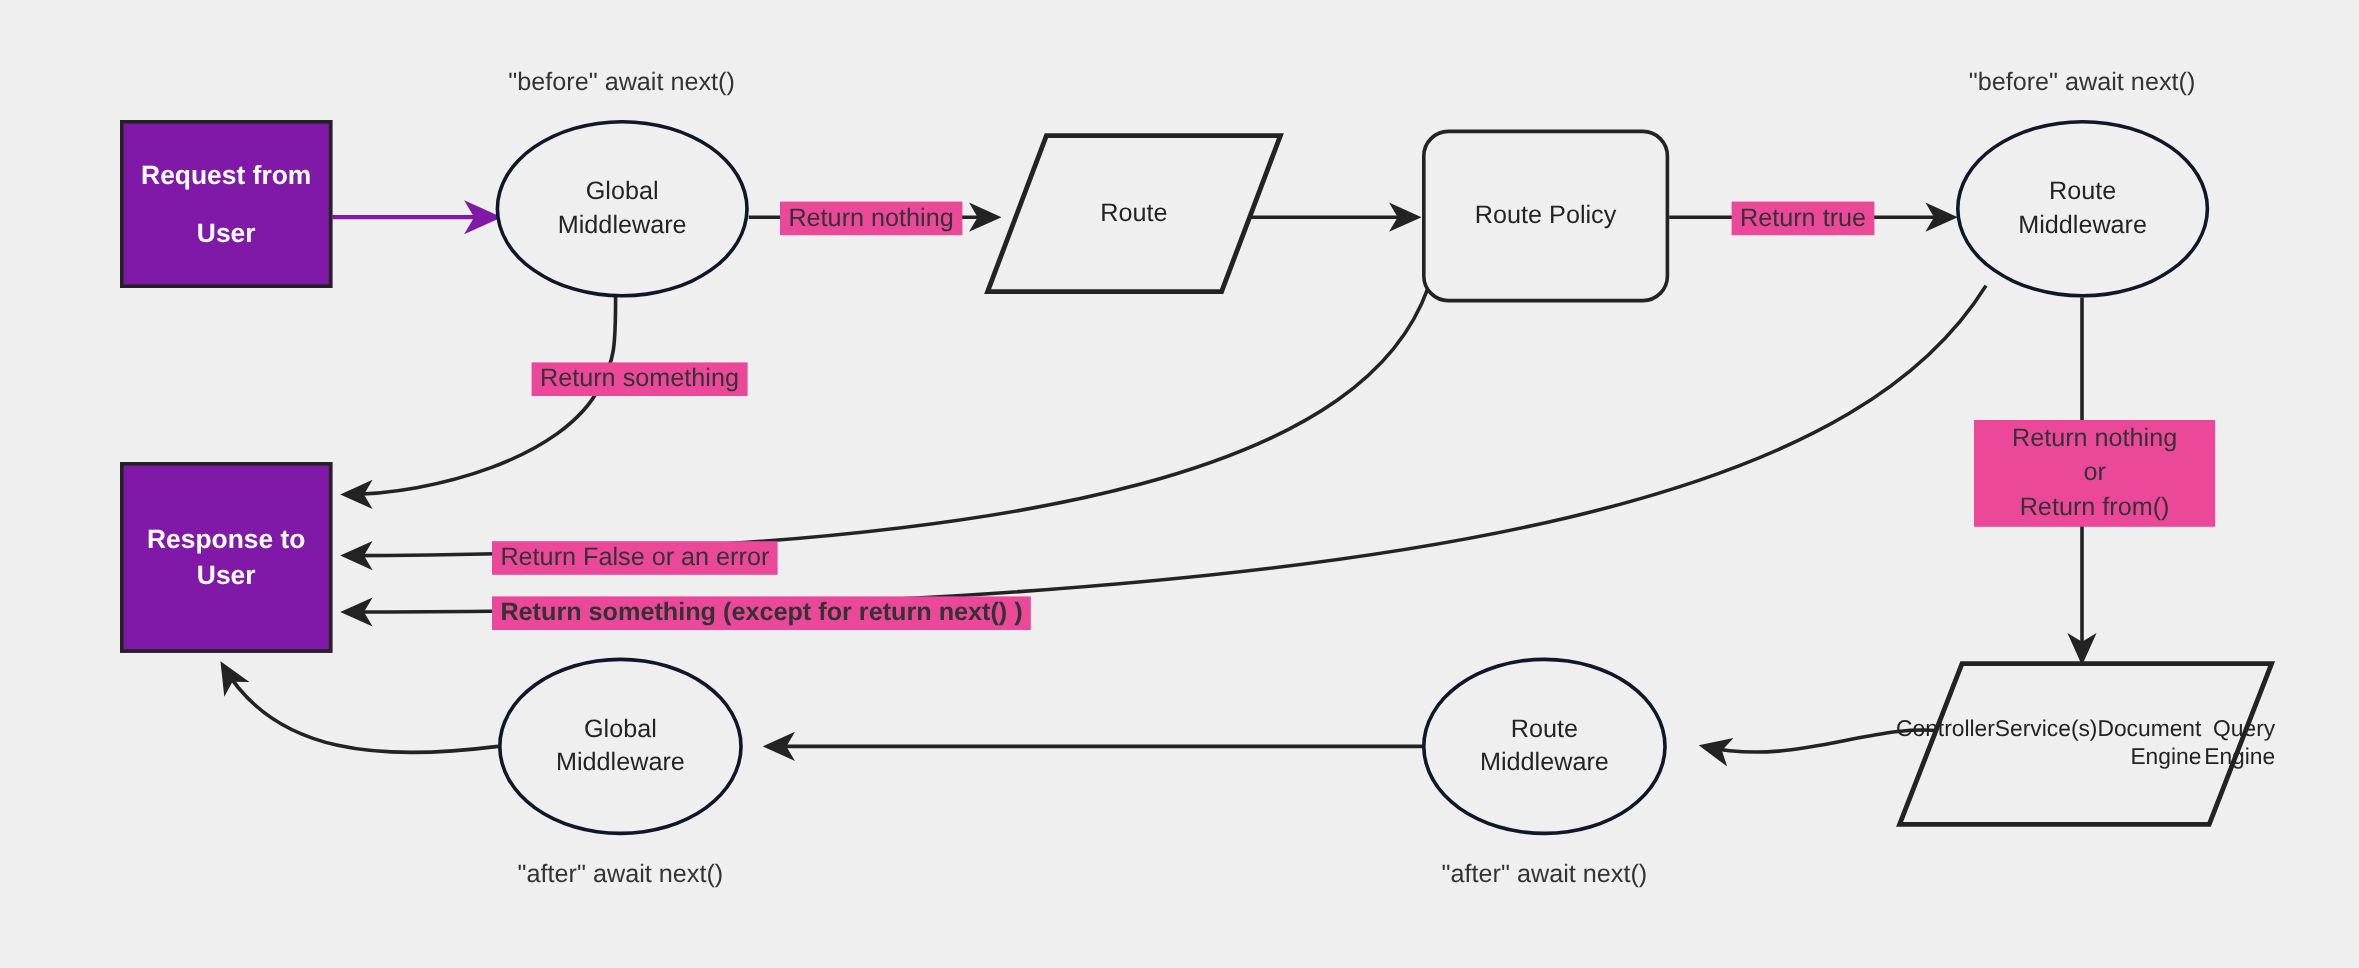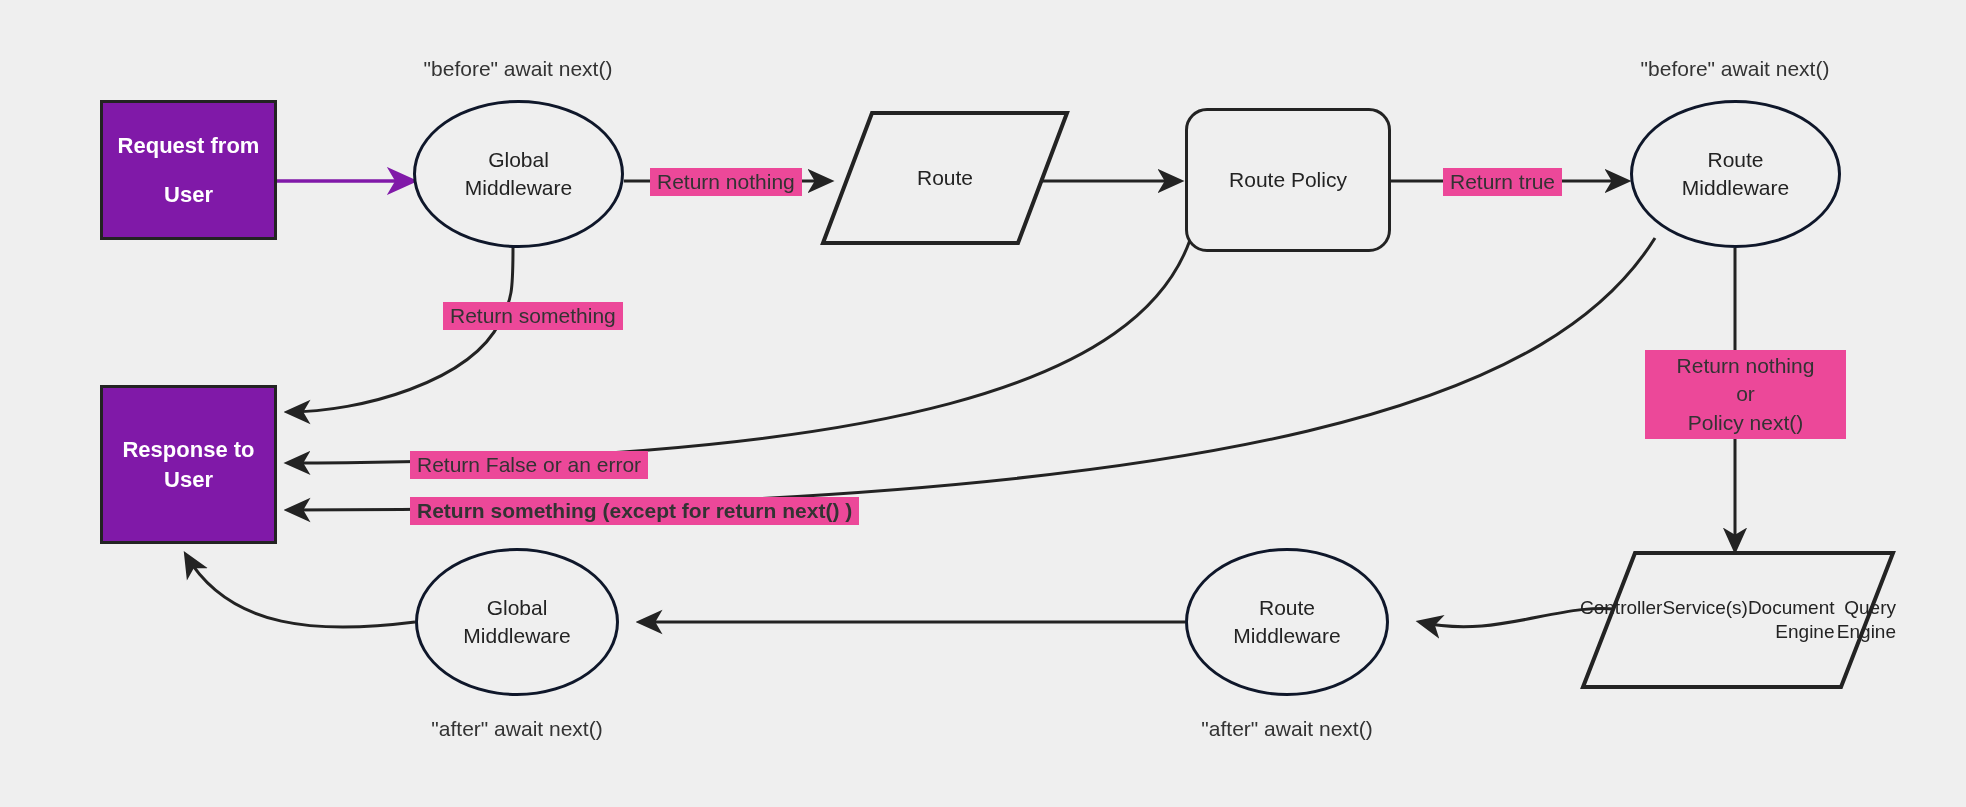"Policy next()" div { text: Policy next -> Return from }
